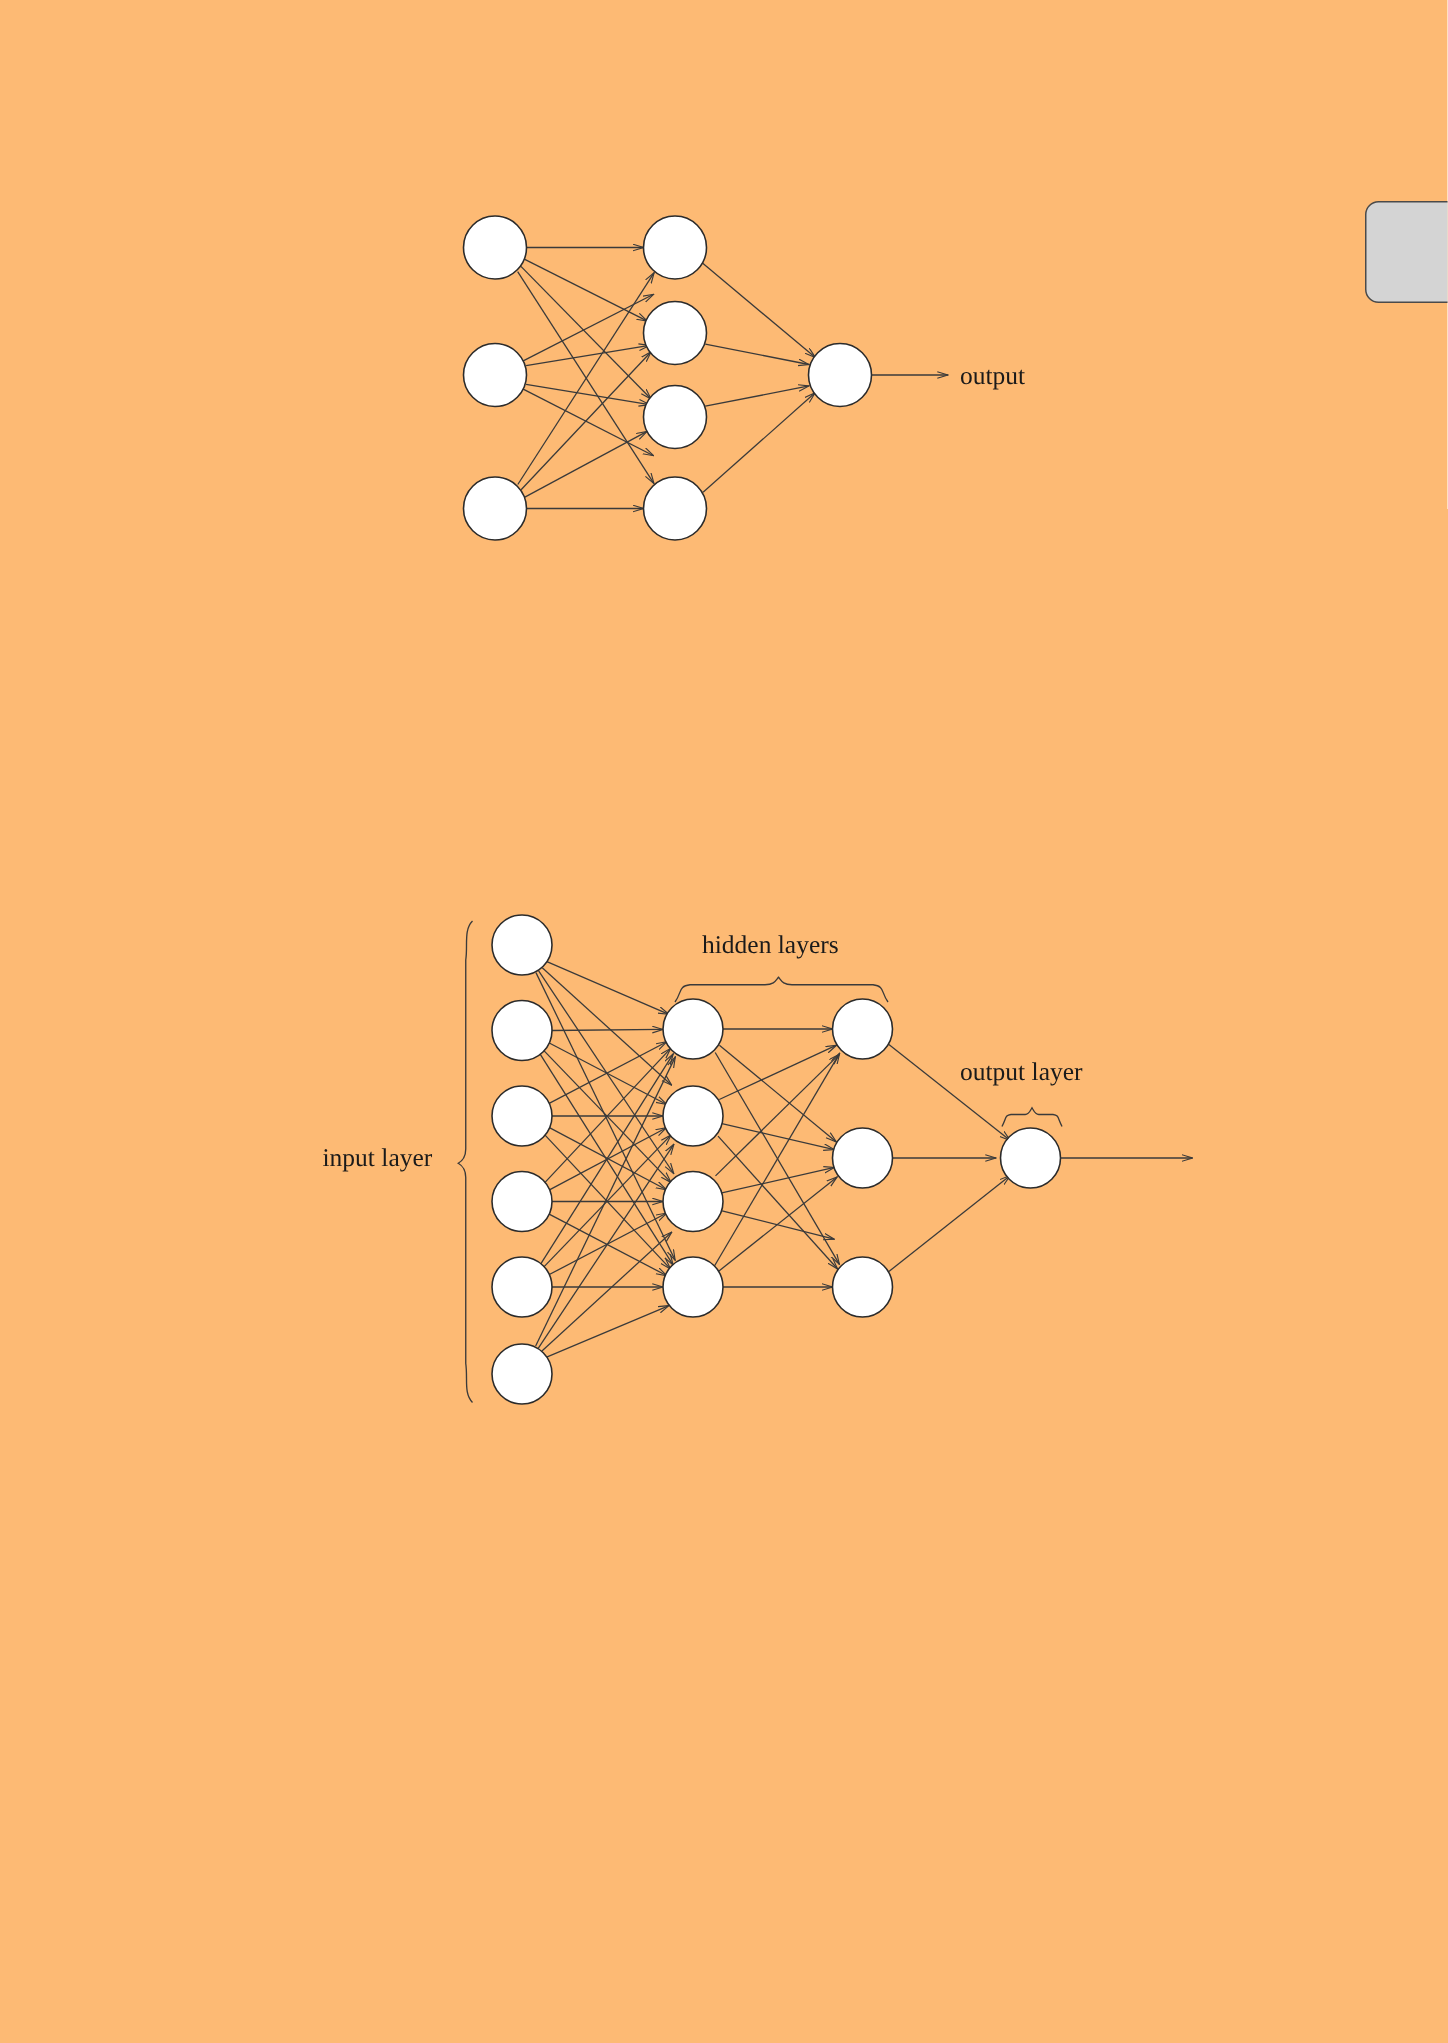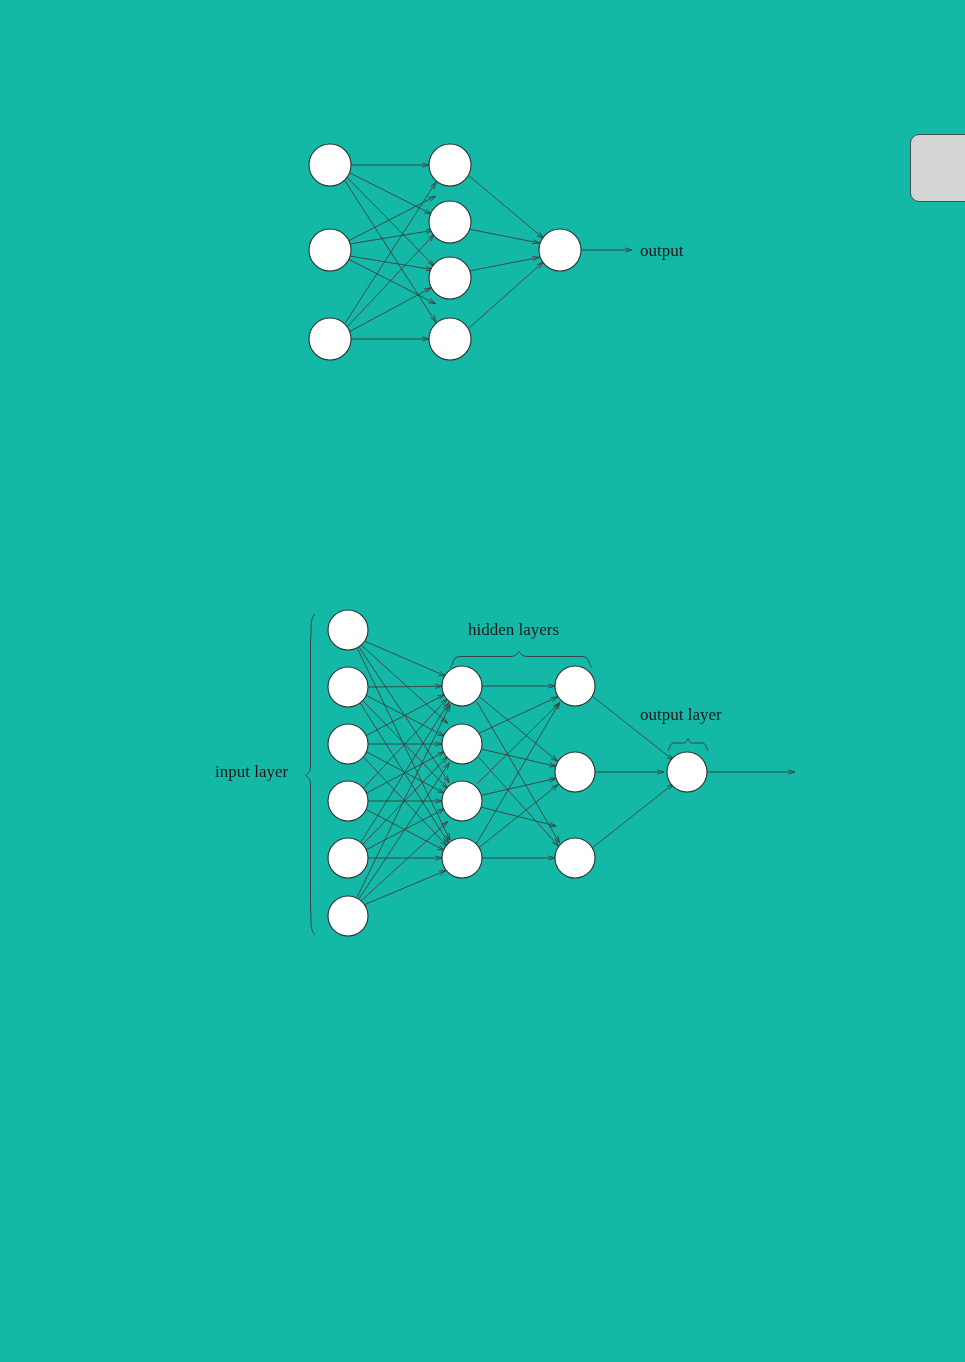"output" .page { background: #14b8a6 -> #fdba74 }
